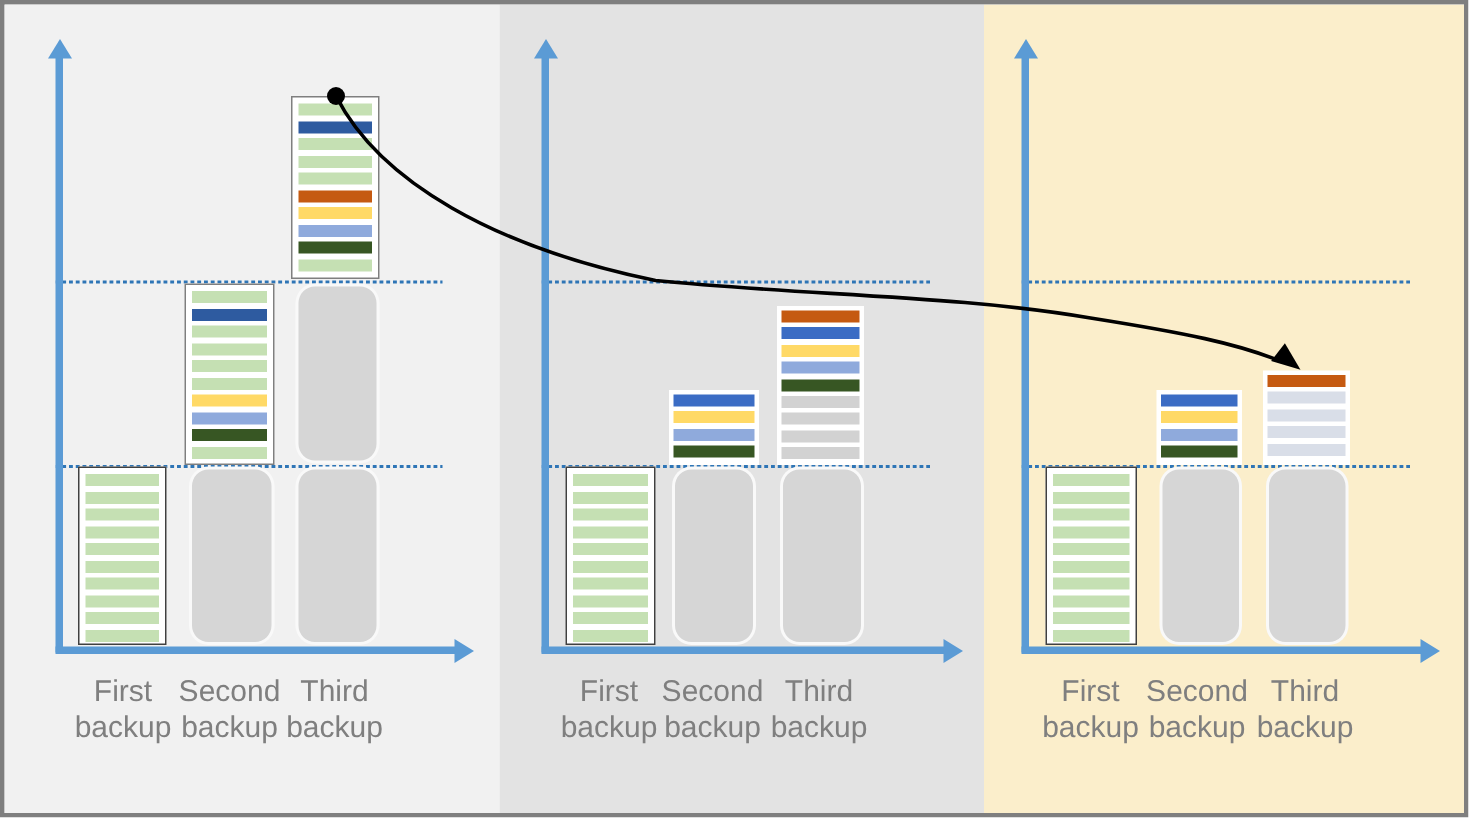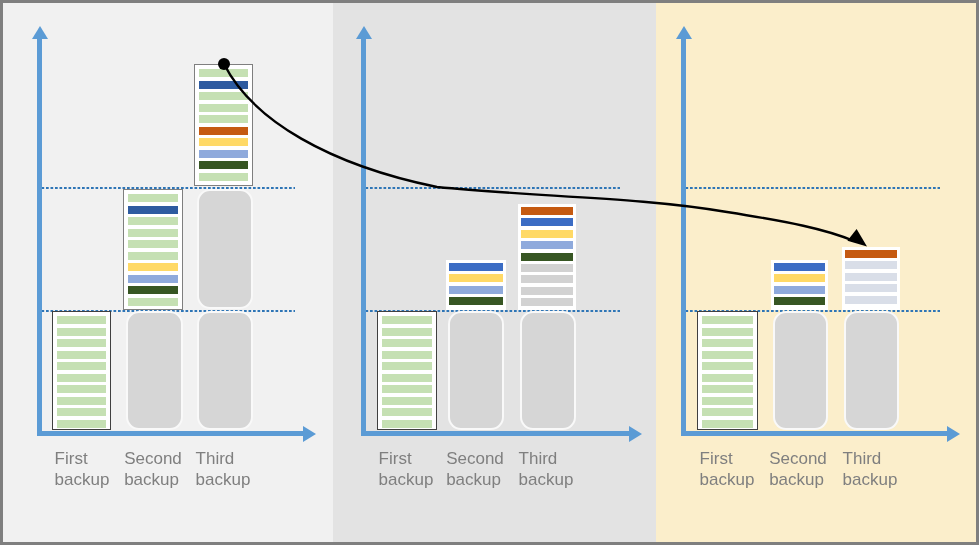"First" .col-label { font-size: 17px -> 20px; text-align: none -> center }
